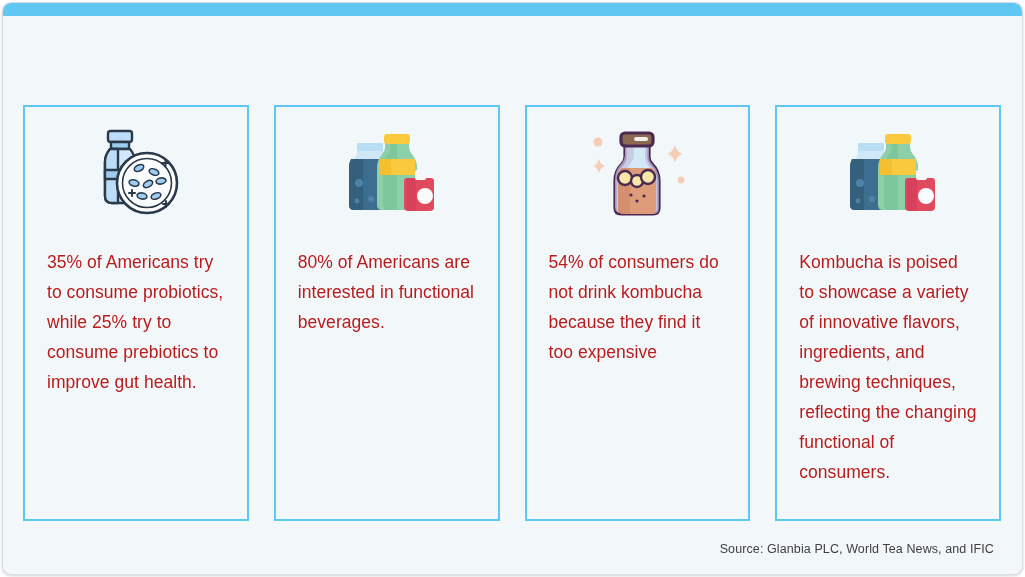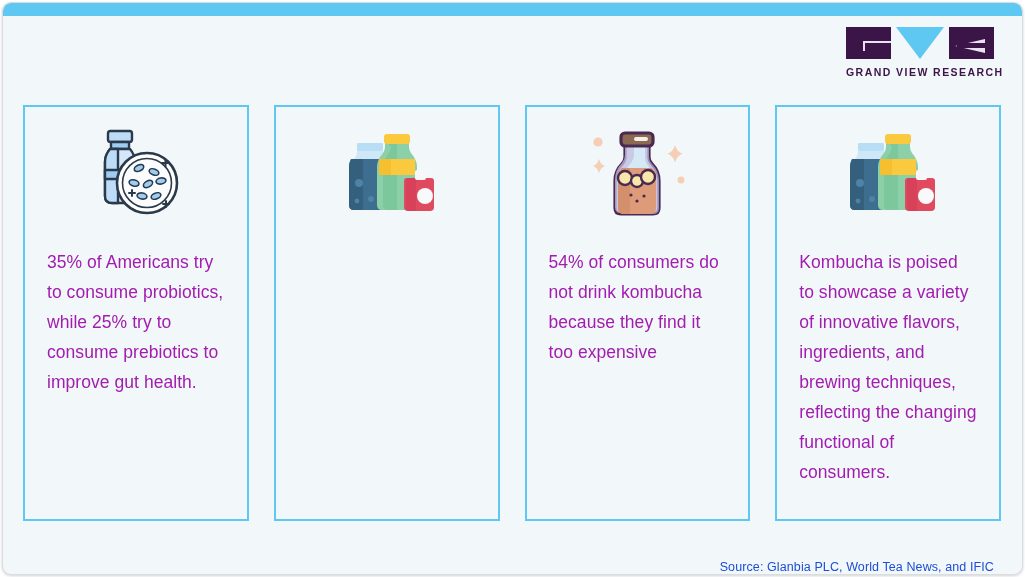"GRAND VIEW RESEARCH" div { html: <div> <div> <div> <div></div> </div> <div></div> <div> <div></div> <div></div> </div> </div> <div>GRAND VIEW RESEARCH</div> </div> -> none }
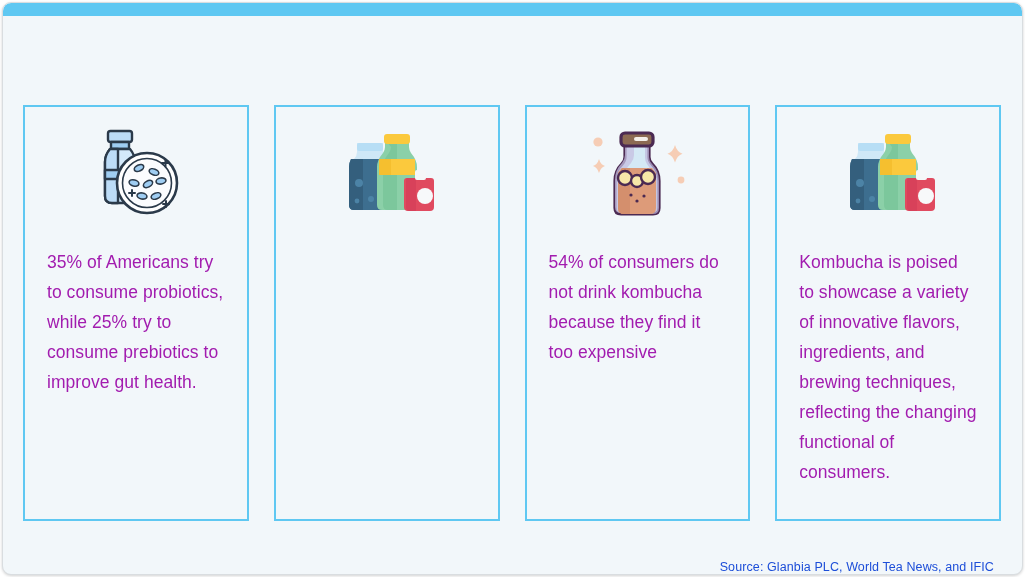"35% of Americans try to" .card-text { color: #a21caf -> #b91c1c }
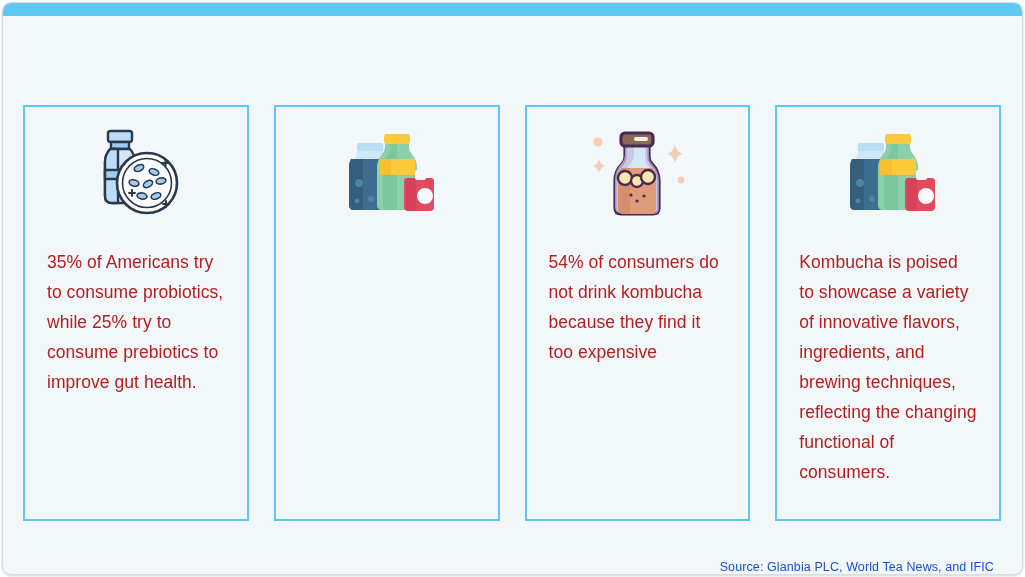"80% of Americans are interested" div.card-text { html: none -> <div>80% of Americans are interested in functional beverages.</div> }
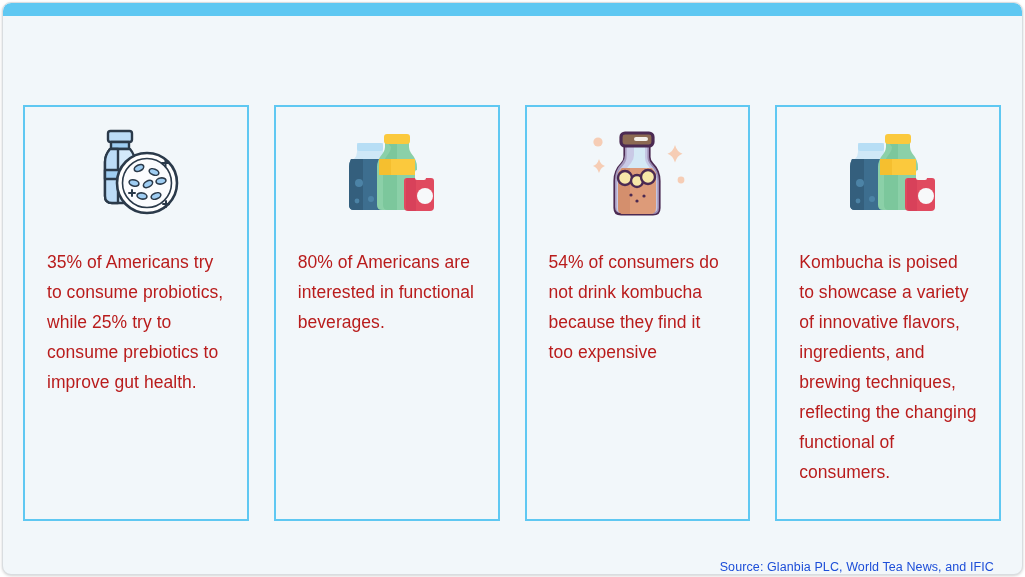"Source: Glanbia PLC, World Tea" #source-note { bottom: 0 -> 18px; color: #1d4ed8 -> #404040 }
